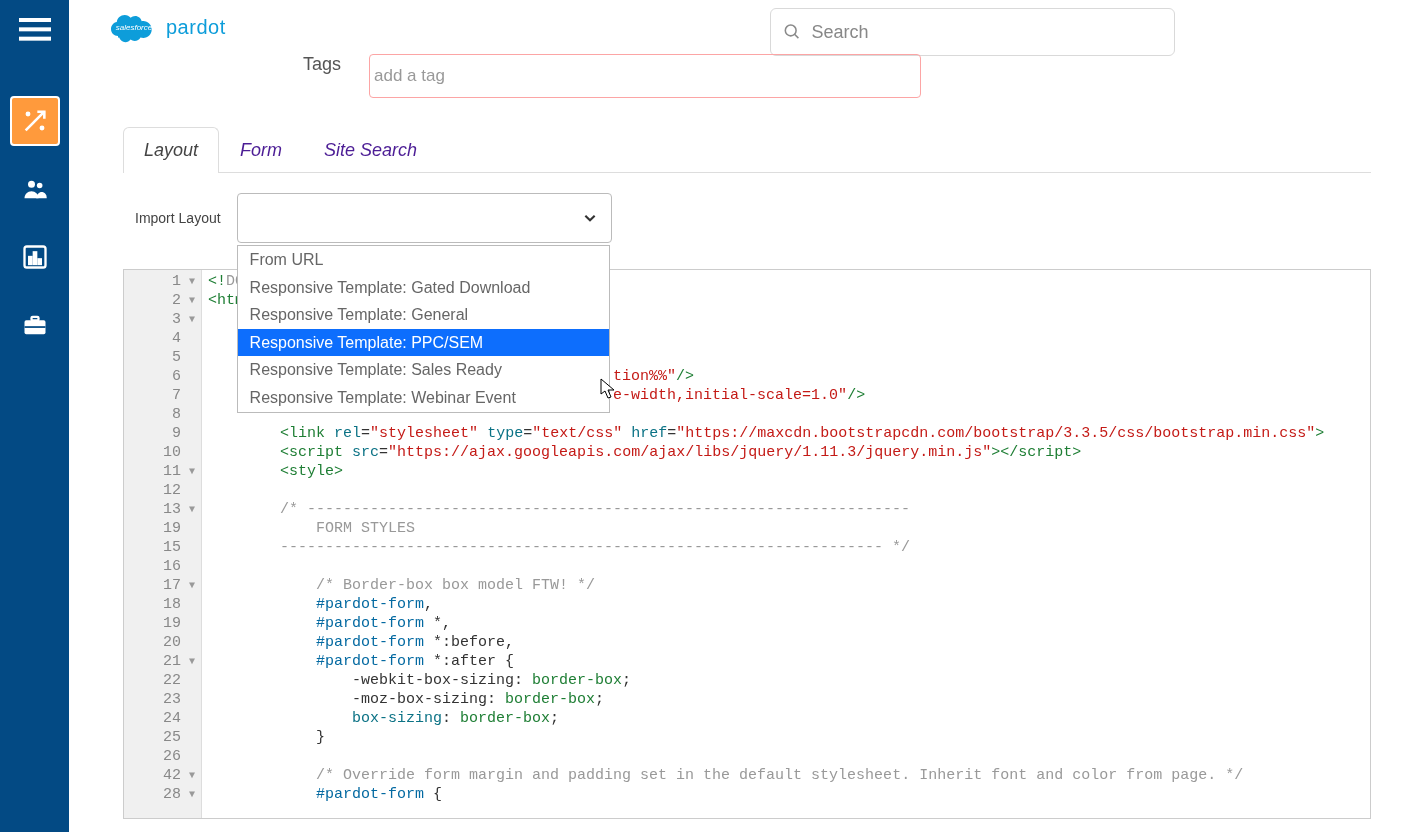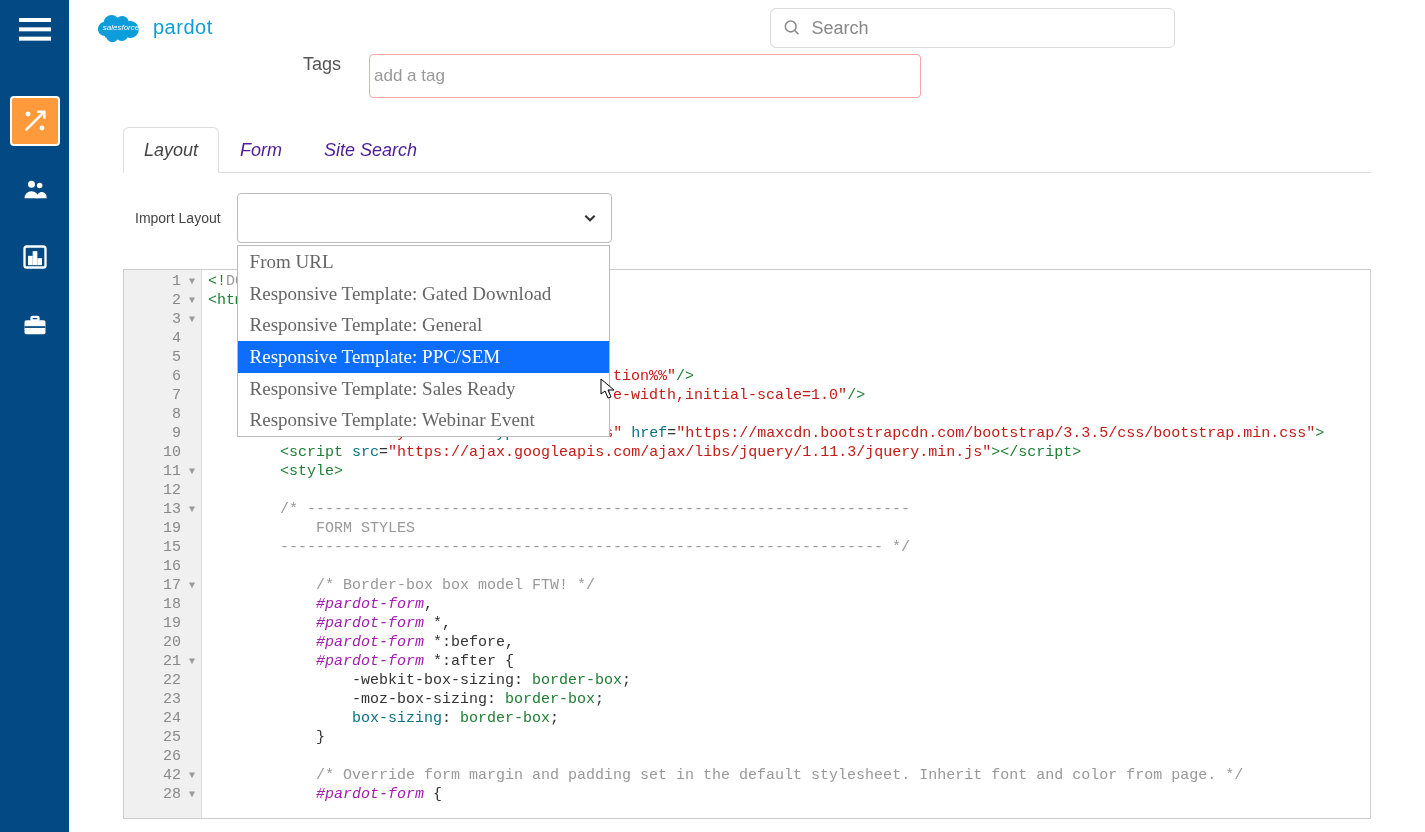"salesforce" .header { left: 73px -> 86px }
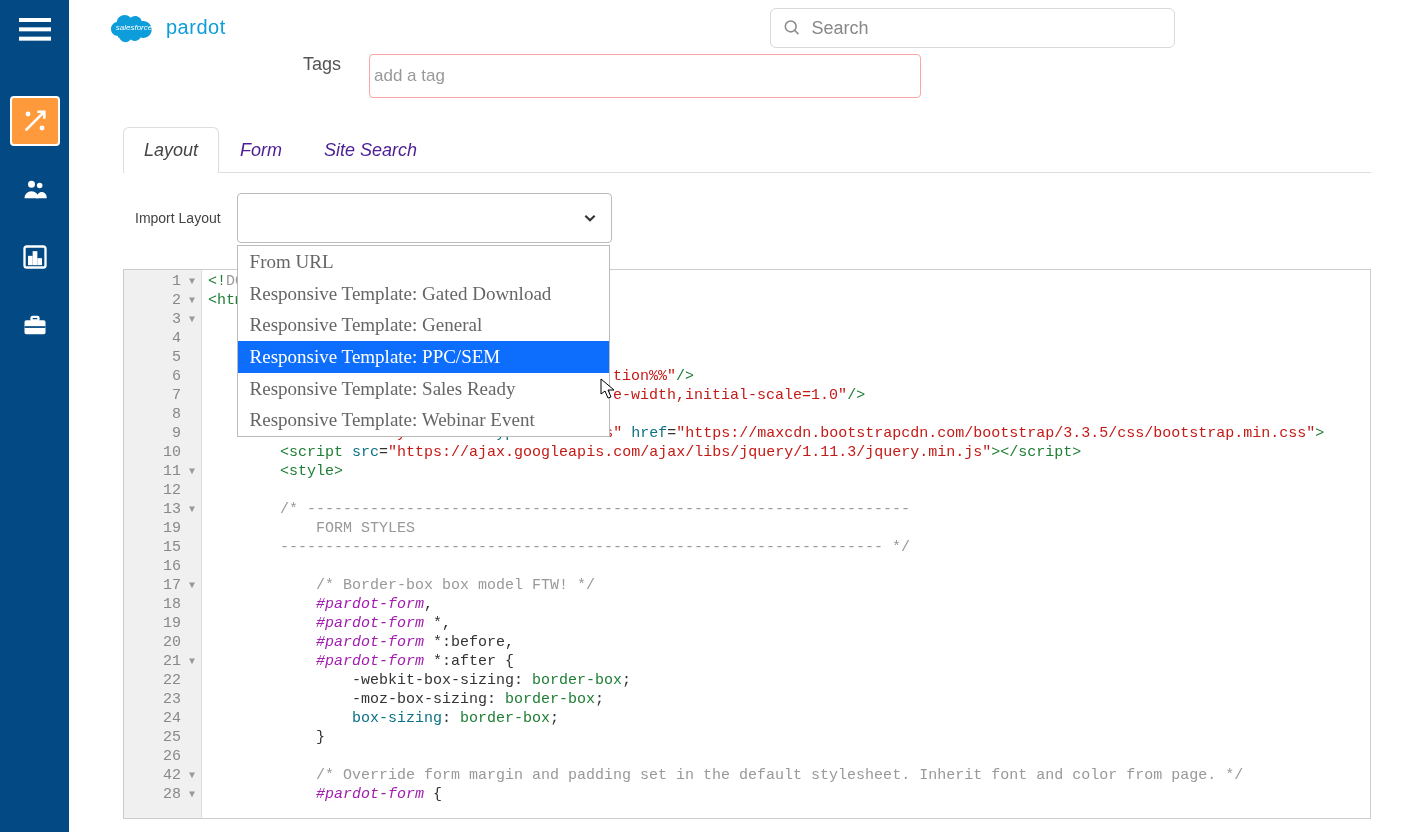"Search" .search-box { height: 40px -> 48px }
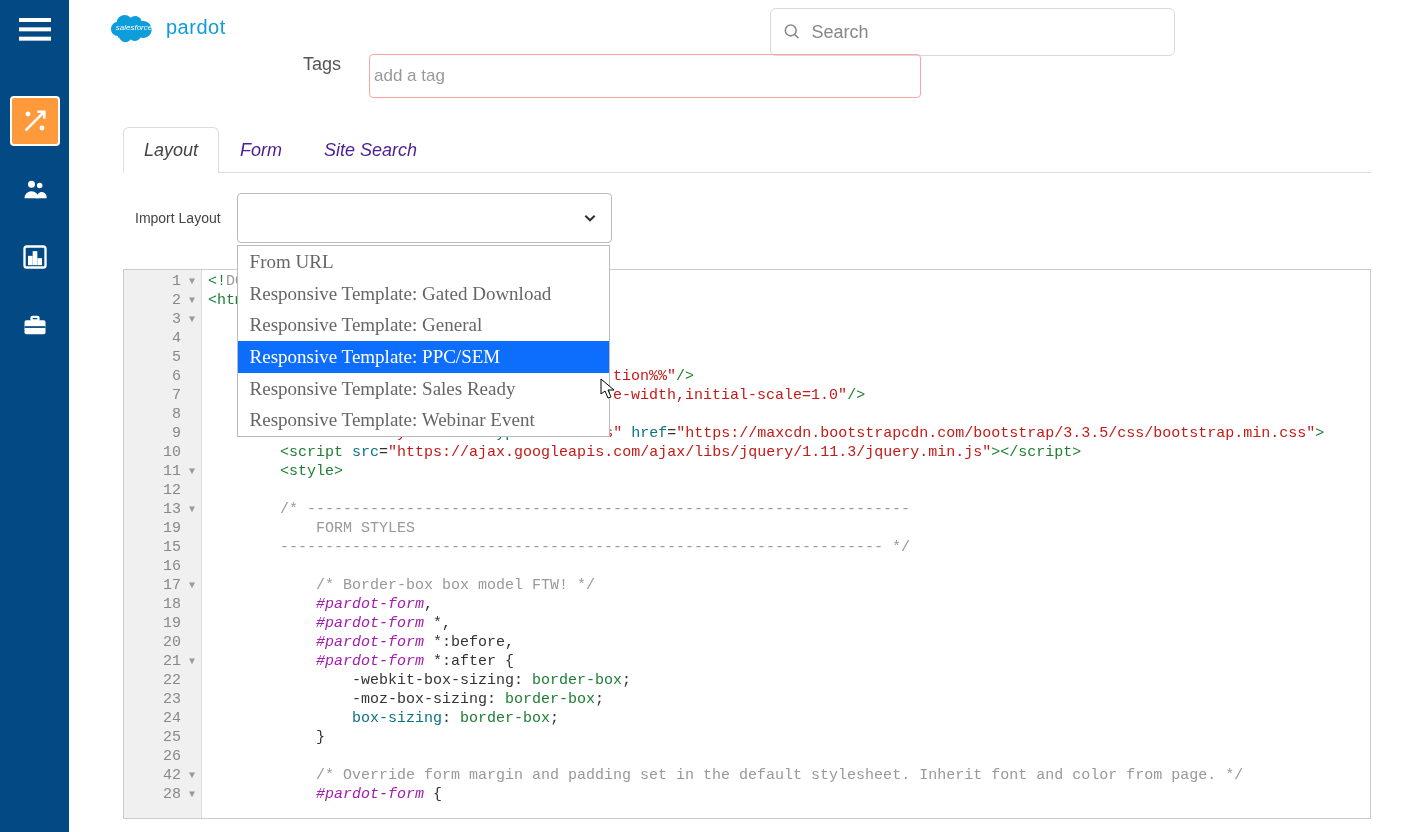"From URL" .dropdown-item { font-family: Liberation Serif, serif -> none; font-size: 19px -> 16px }
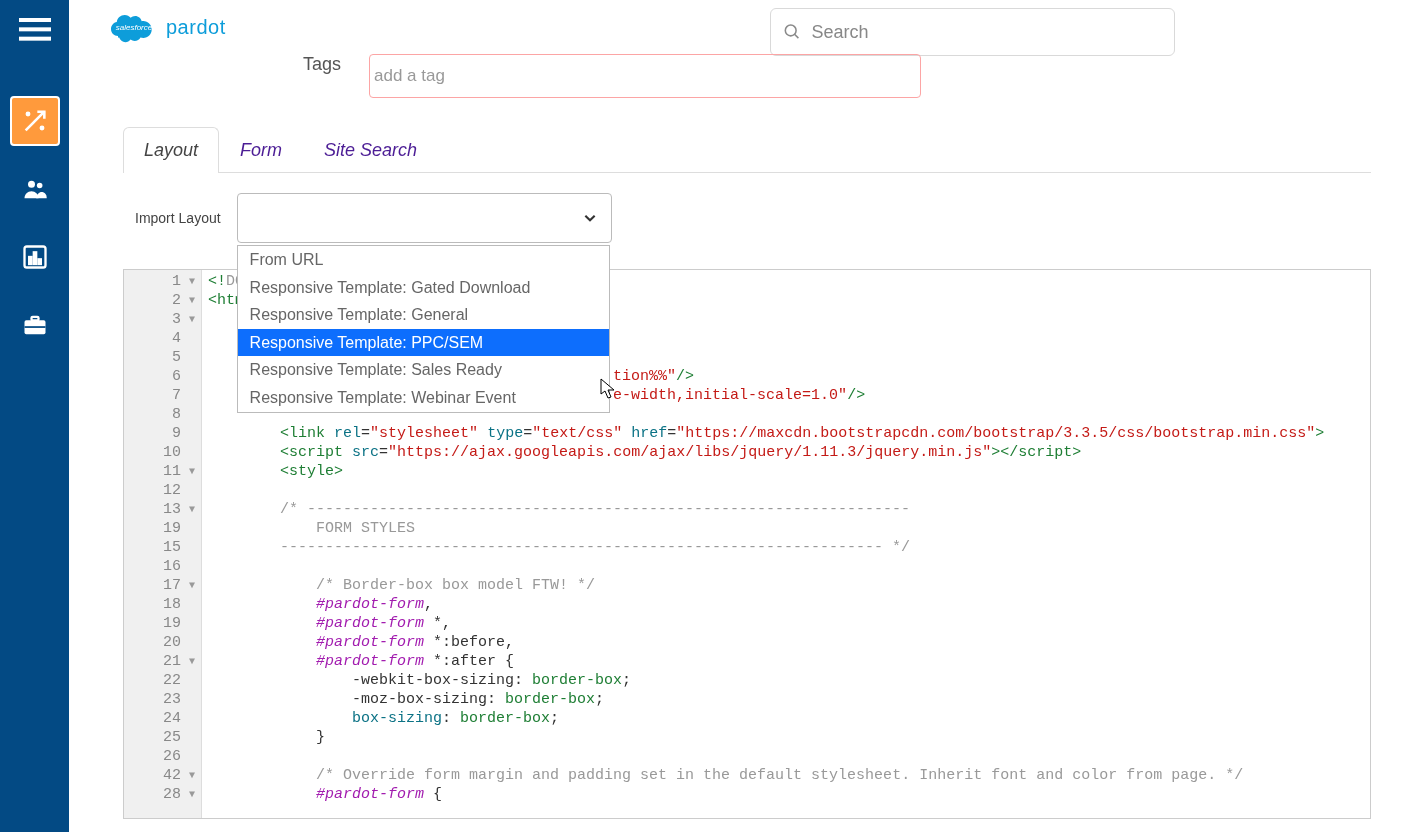"#pardot-form" .tok-selid { color: #a21caf -> #0369a1; font-style: italic -> none }
